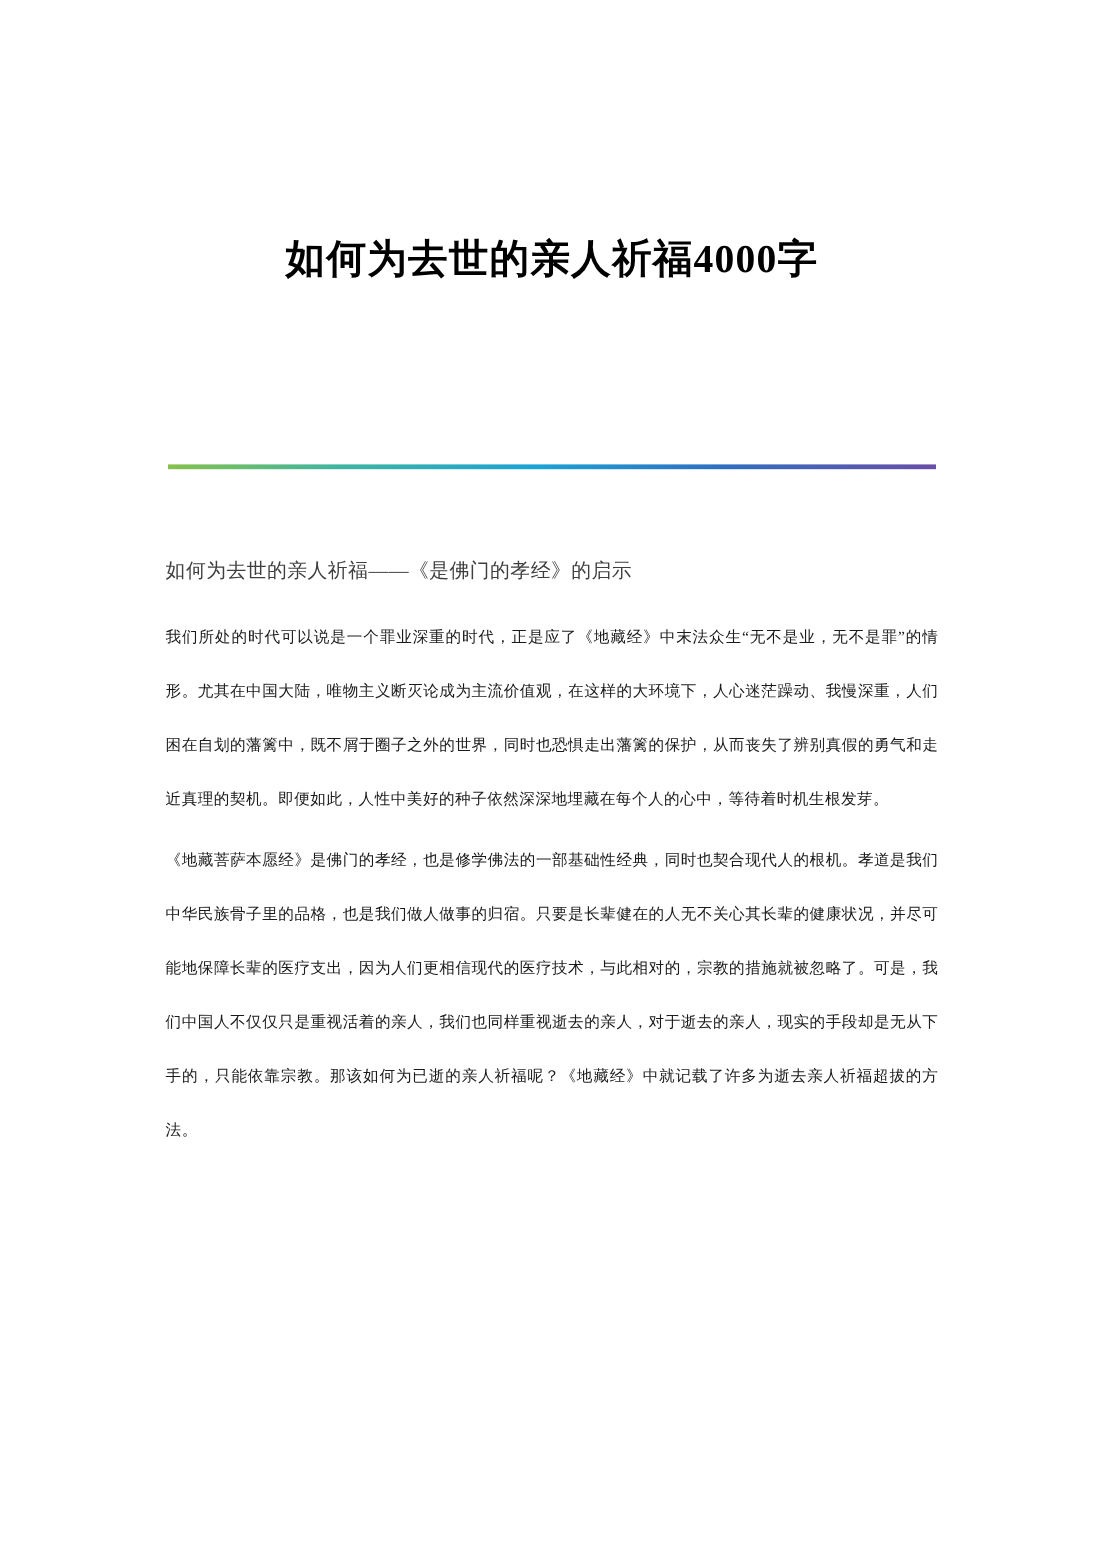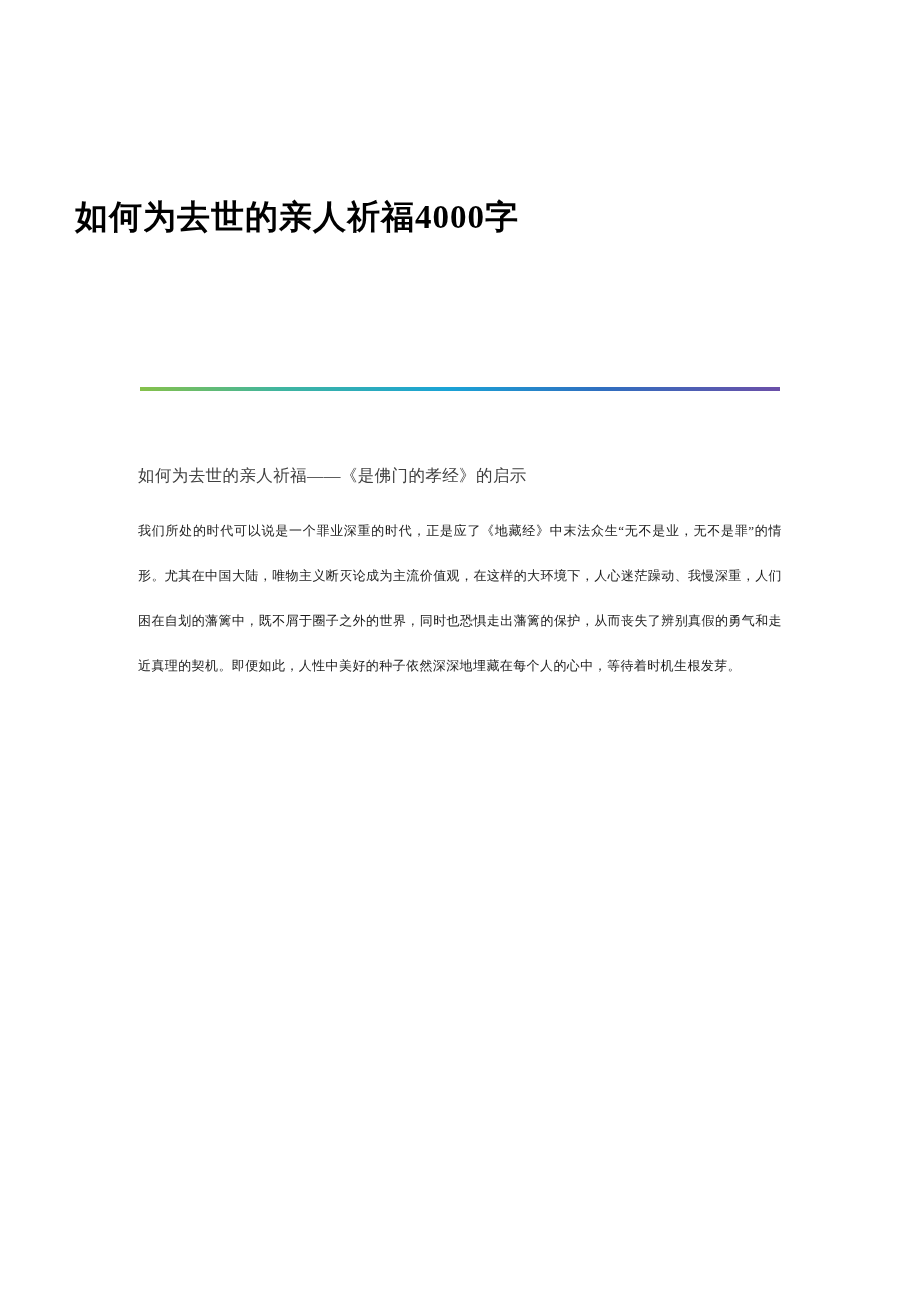"如何为去世的亲人祈福4000字" .doc-title { text-align: left -> center }
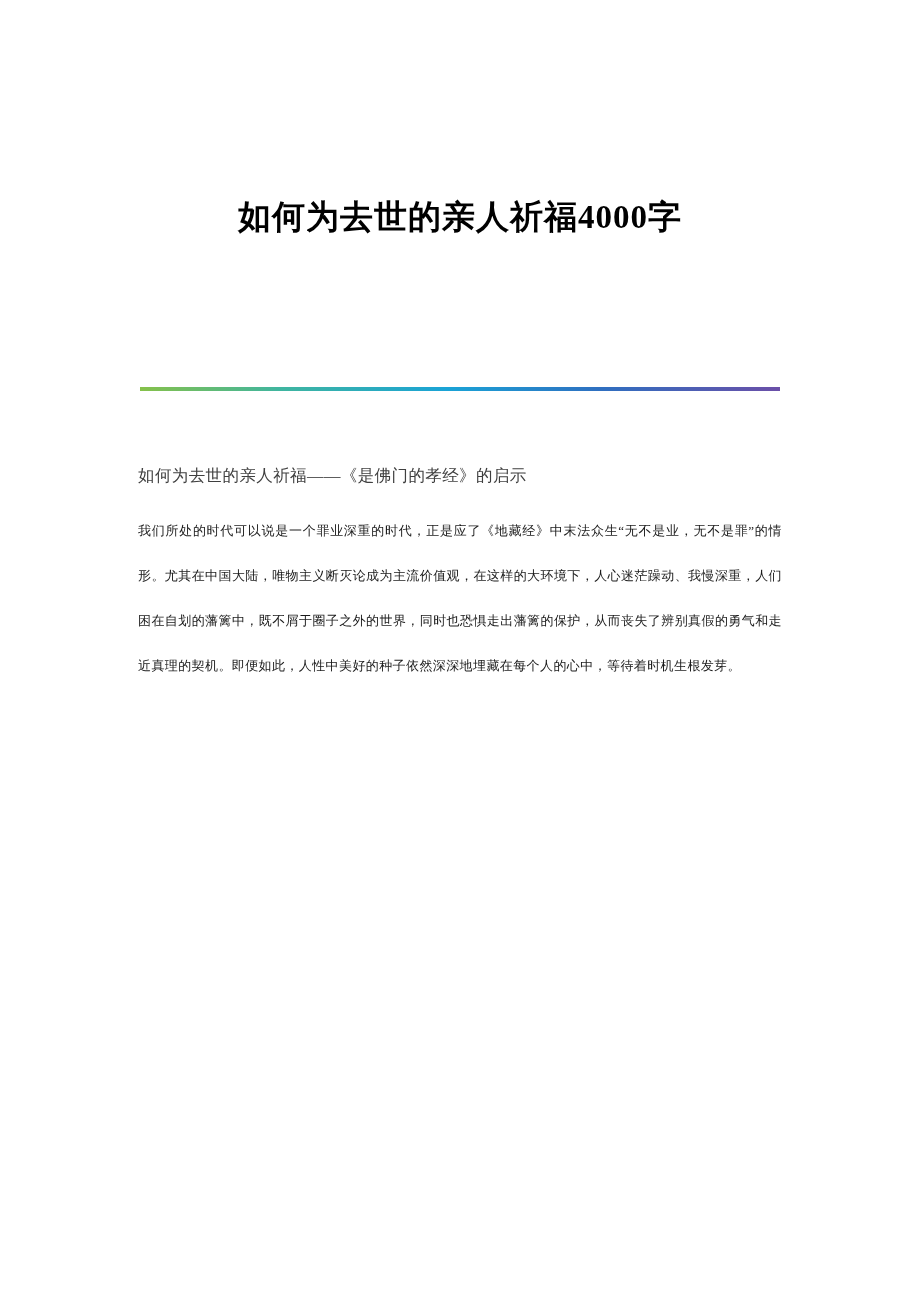"《地藏菩萨本愿经》是佛门的孝经，也是修学佛法的一部基础性经典，同时也契合现代人的" p.para { html: none -> <p>《地藏菩萨本愿经》是佛门的孝经，也是修学佛法的一部基础性经典，同时也契合现代人的根机。孝道是我们中华民族骨子里的品格，也是我们做人做事的归宿。只要是长辈健在的人无不关心其长辈的健康状况，并尽可能地保障长辈的医疗支出，因为人们更相信现代的医疗技术，与此相对的，宗教的措施就被忽略了。可是，我们中国人不仅仅只是重视活着的亲人，我们也同样重视逝去的亲人，对于逝去的亲人，现实的手段却是无从下手的，只能依靠宗教。那该如何为已逝的亲人祈福呢？《地藏经》中就记载了许多为逝去亲人祈福超拔的方法。</p> }
